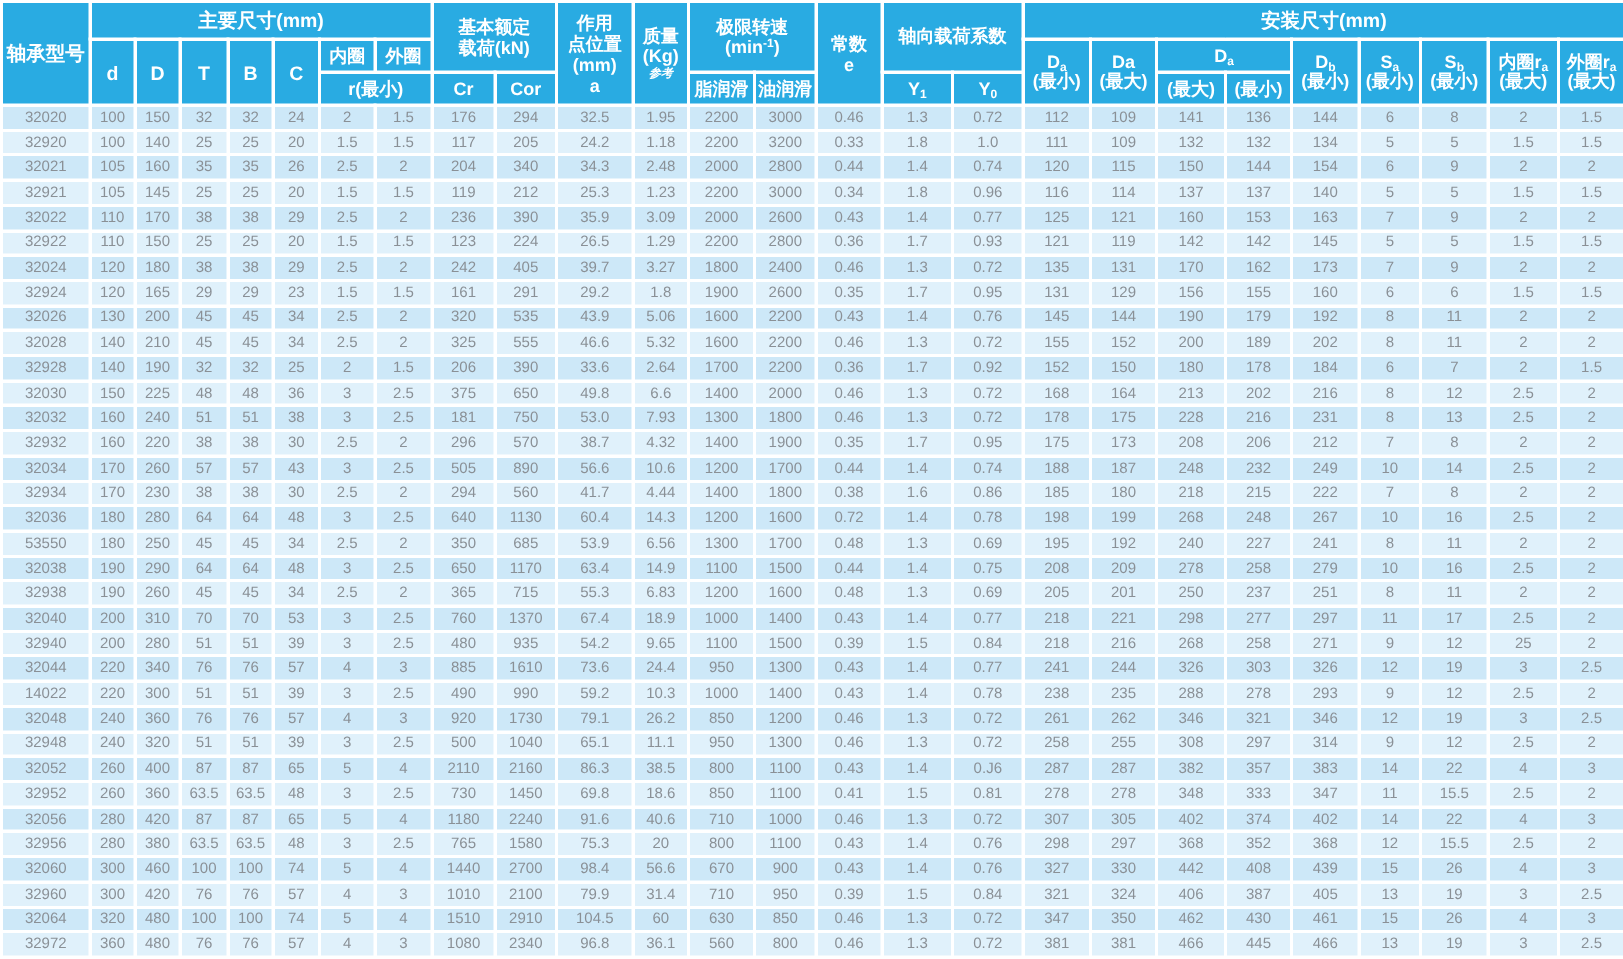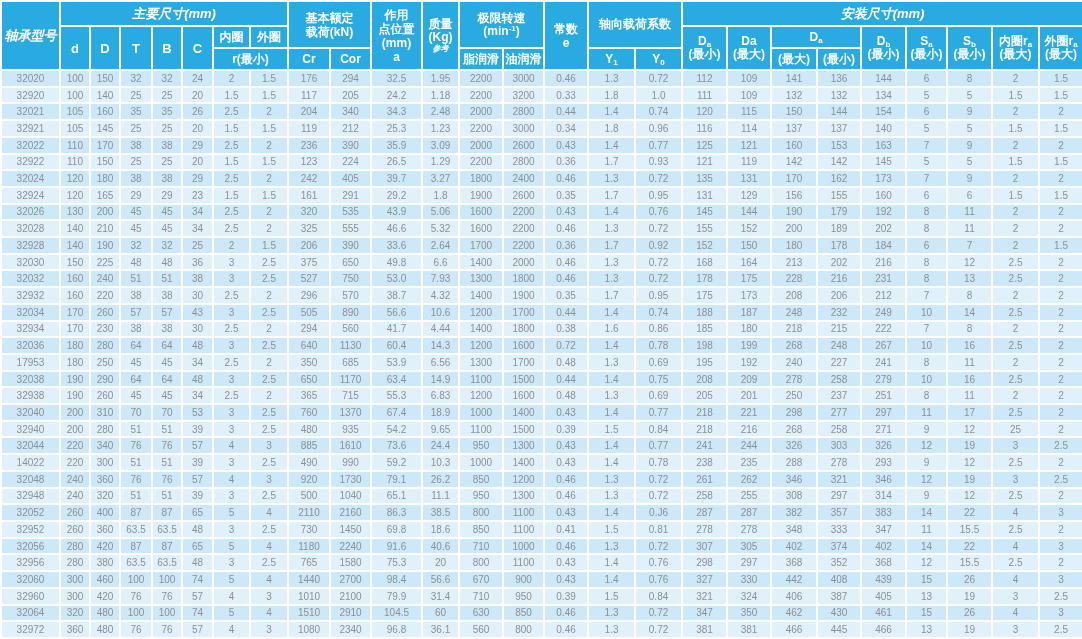"主要尺寸(mm)" th.grp { font-style: italic -> none }
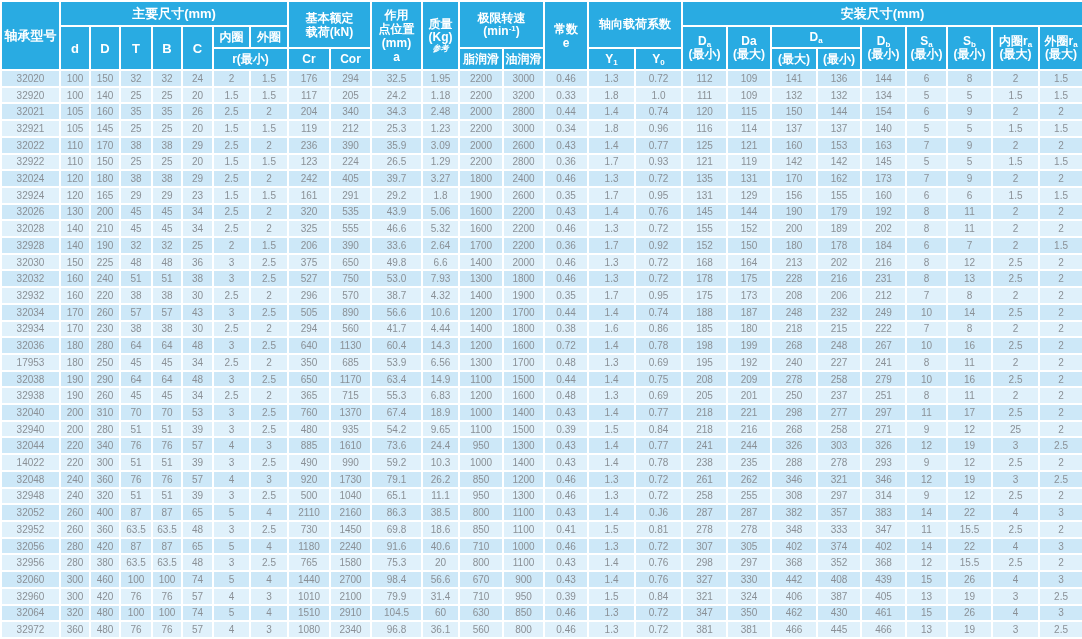"527" td { text: 527 -> 181 }
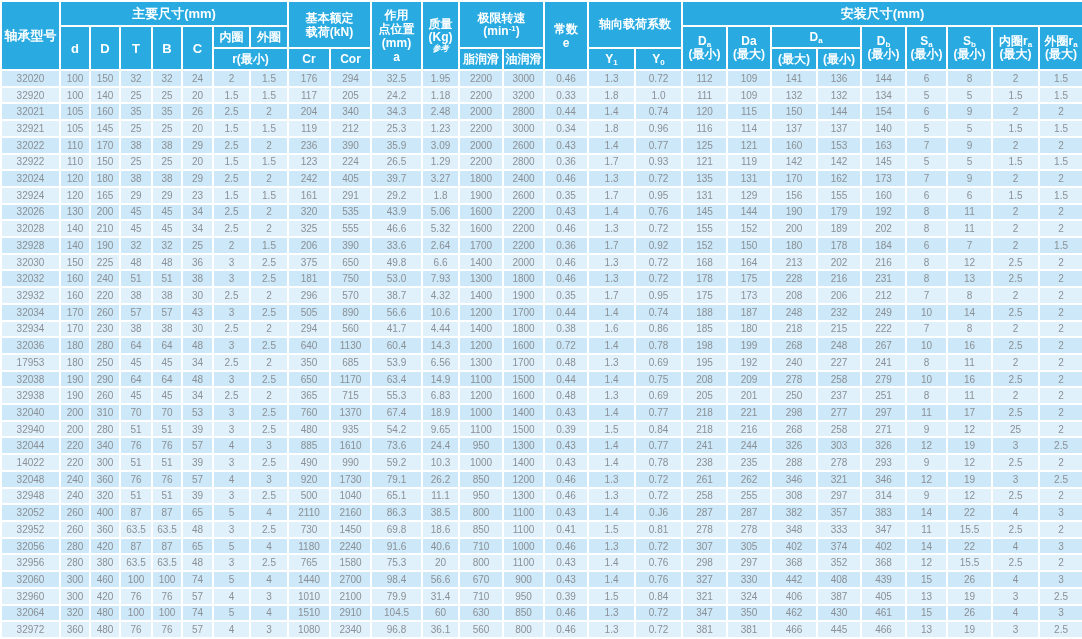"17953" td { text: 17953 -> 53550 }
